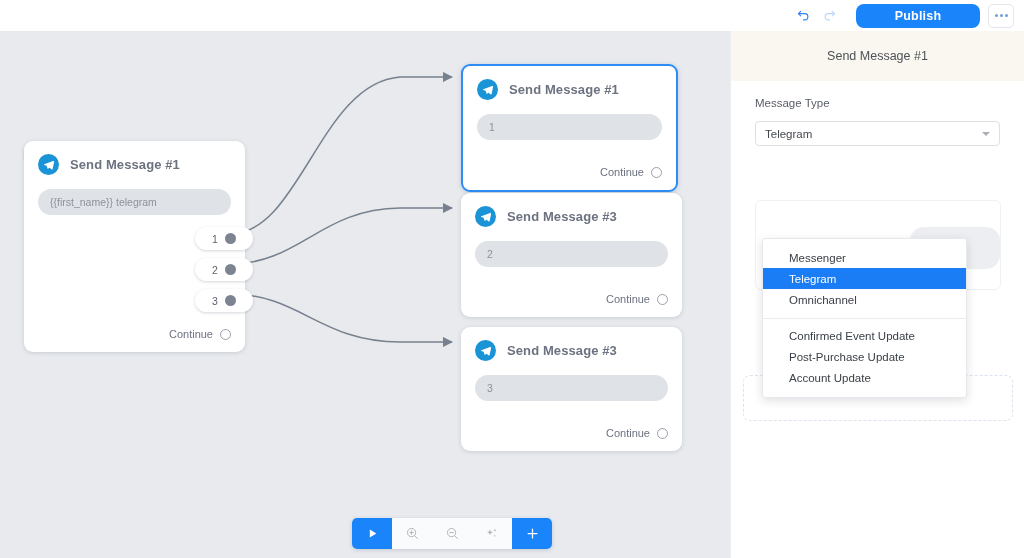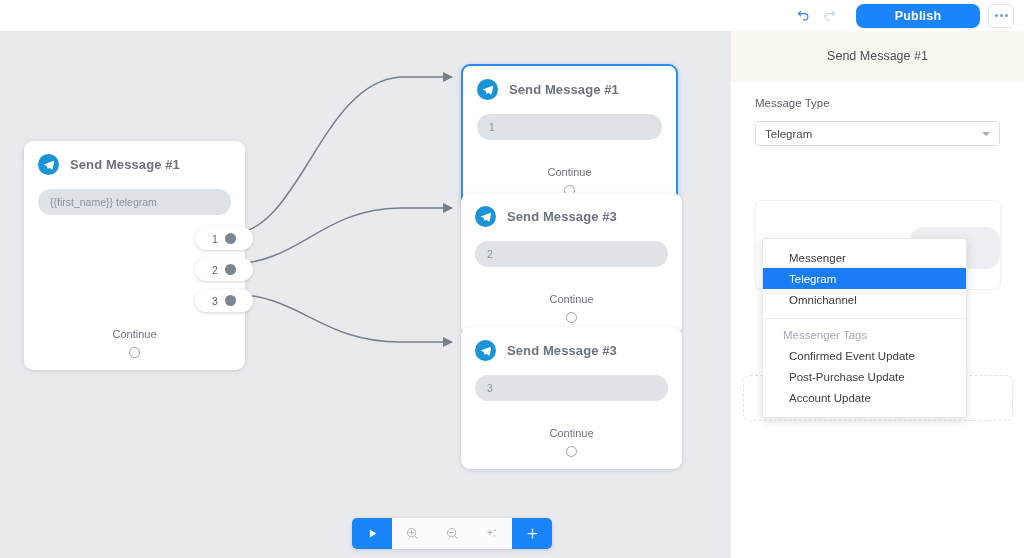"Continue" .continue-row { flex-direction: column -> none }
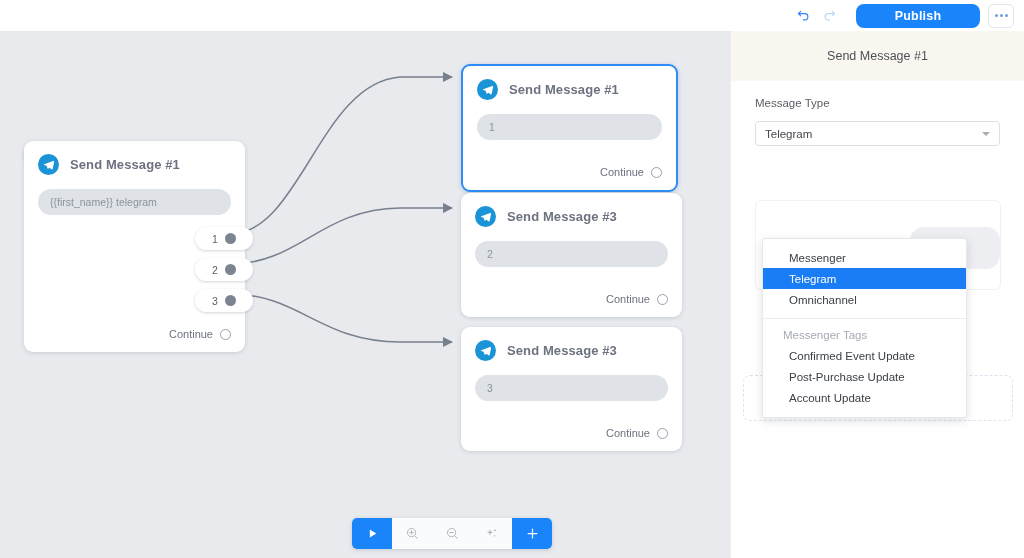"Messenger Tags" div.dd-group { html: <div>Messenger Tags</div> -> none }
